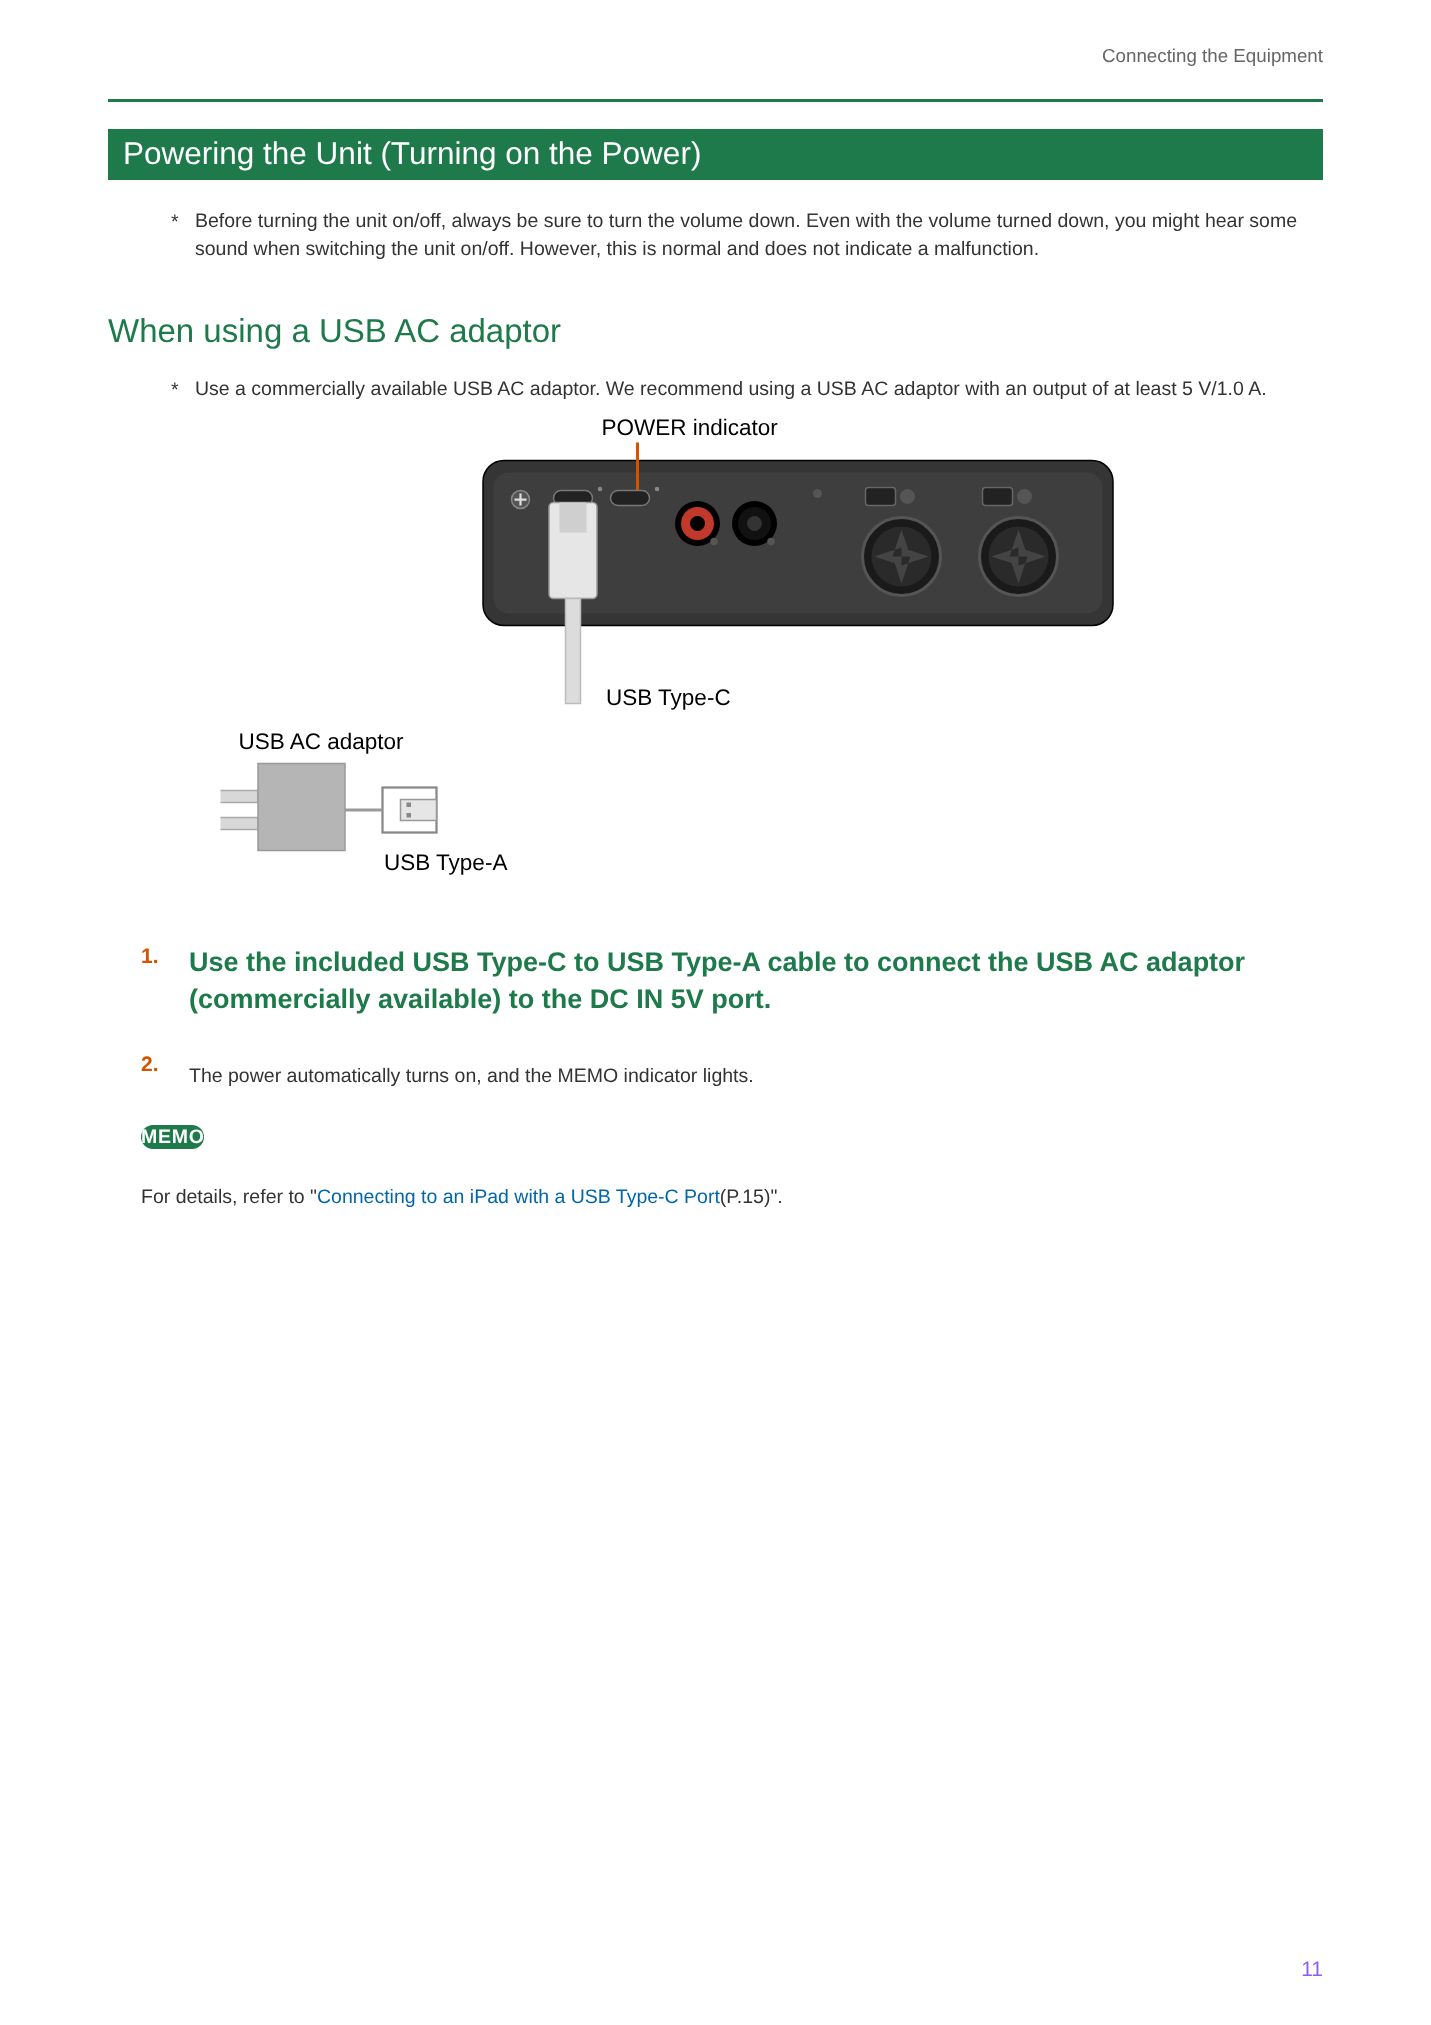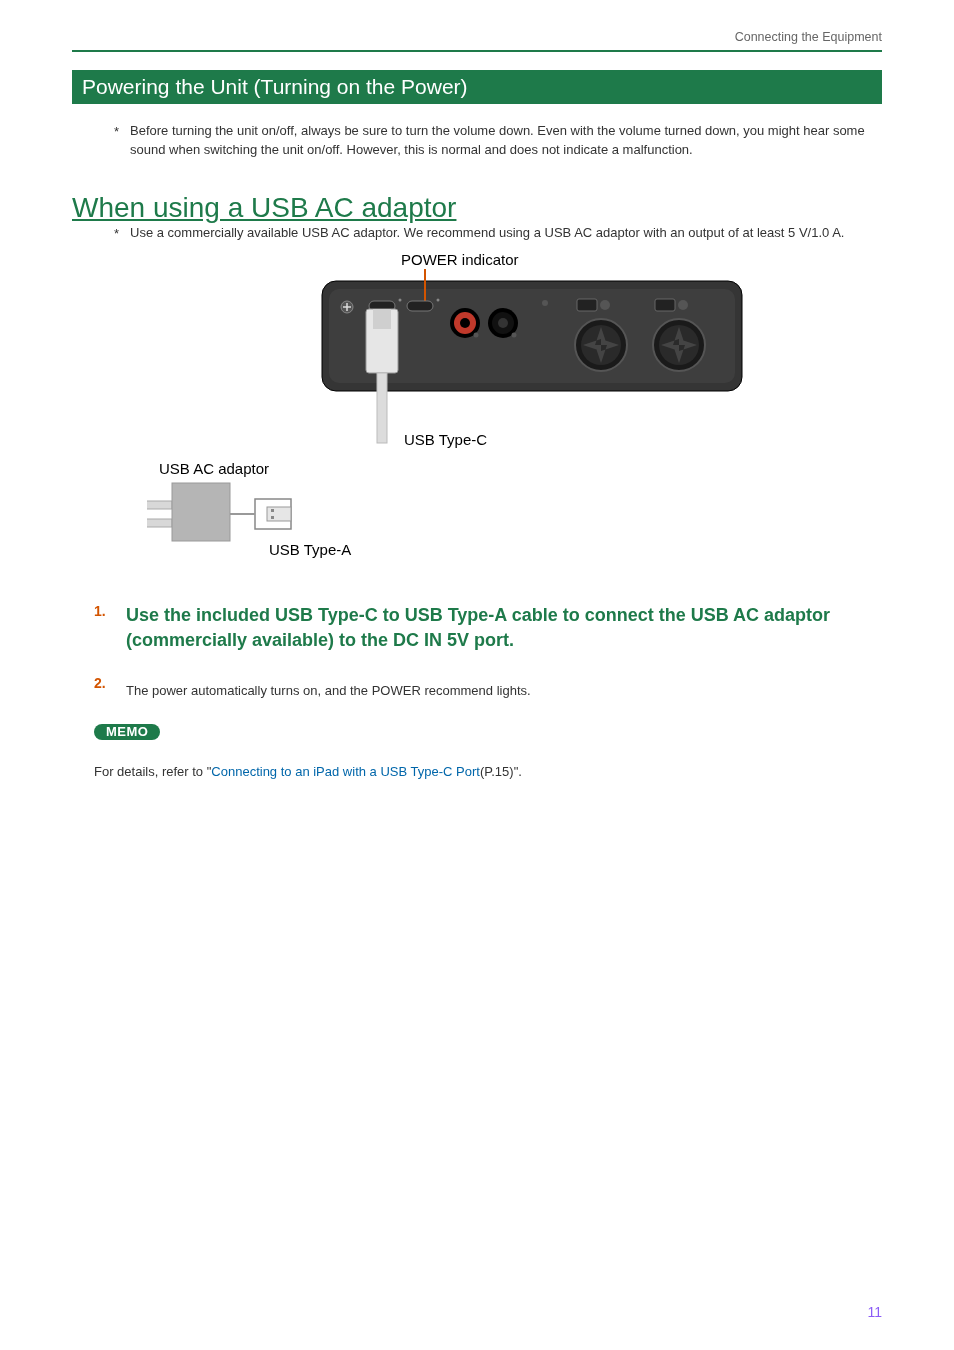"Connecting the Equipment" .header-line { padding-bottom: 6px -> 22px }
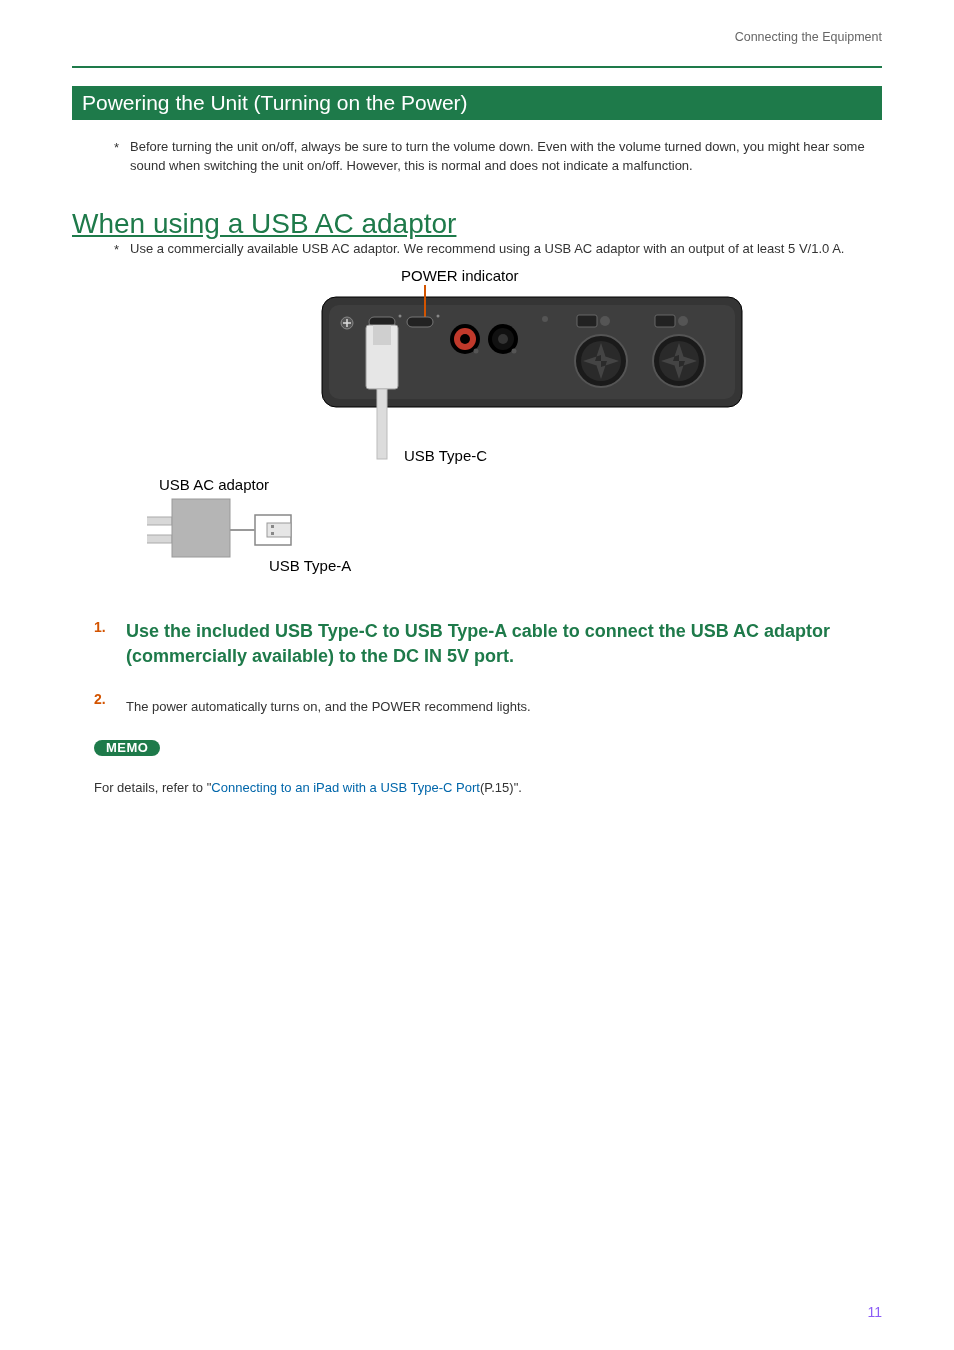"When using a USB AC" .subheading { font-size: 28px -> 22px; margin-bottom: none -> 16px; text-decoration: underline -> none }
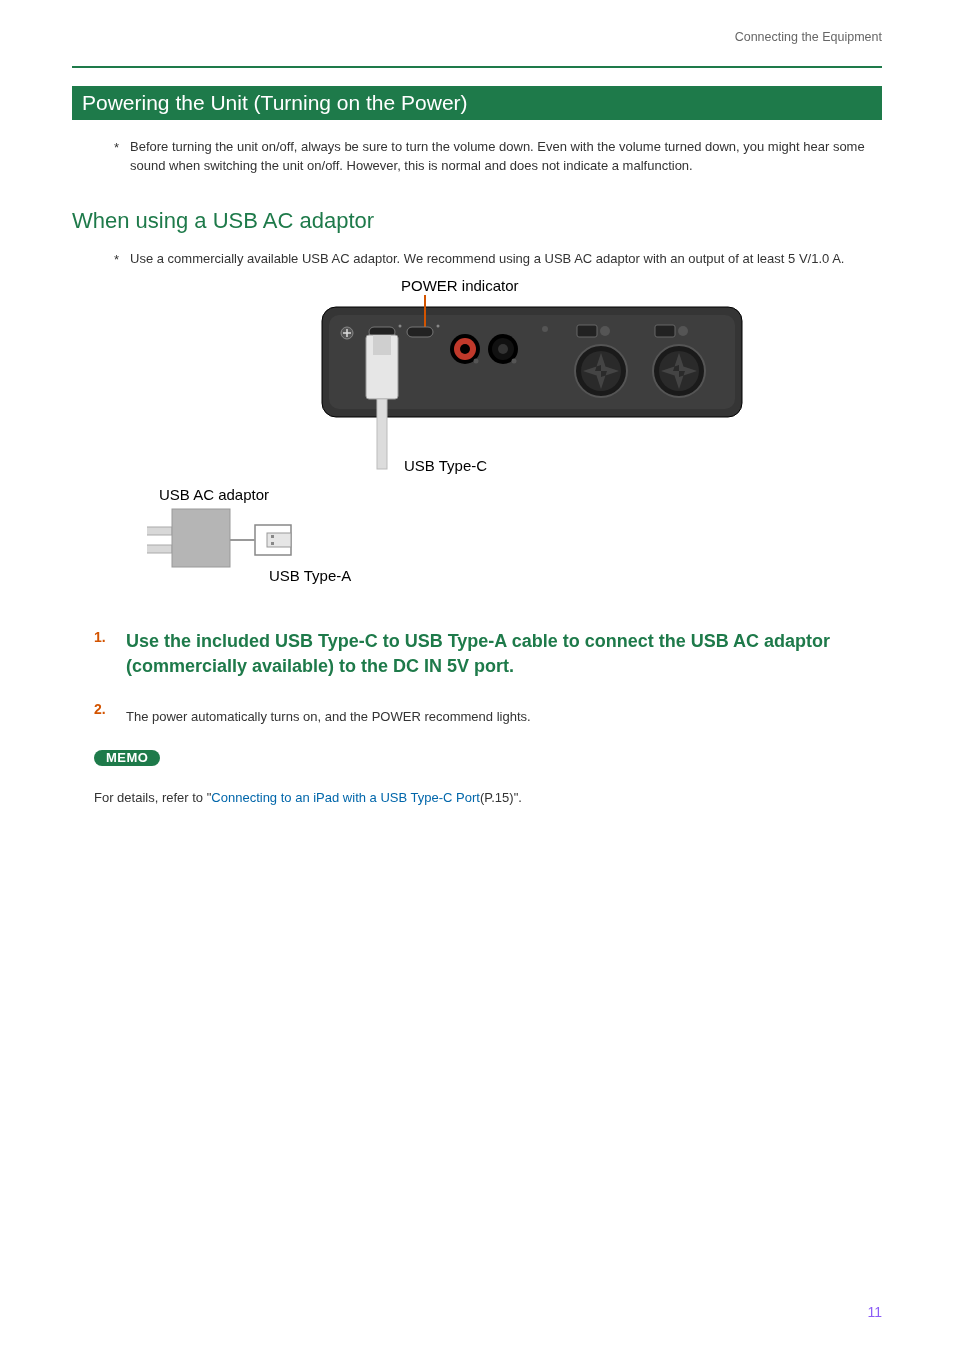"USB Type-A" div.diag-label { left: 122px -> 109px }
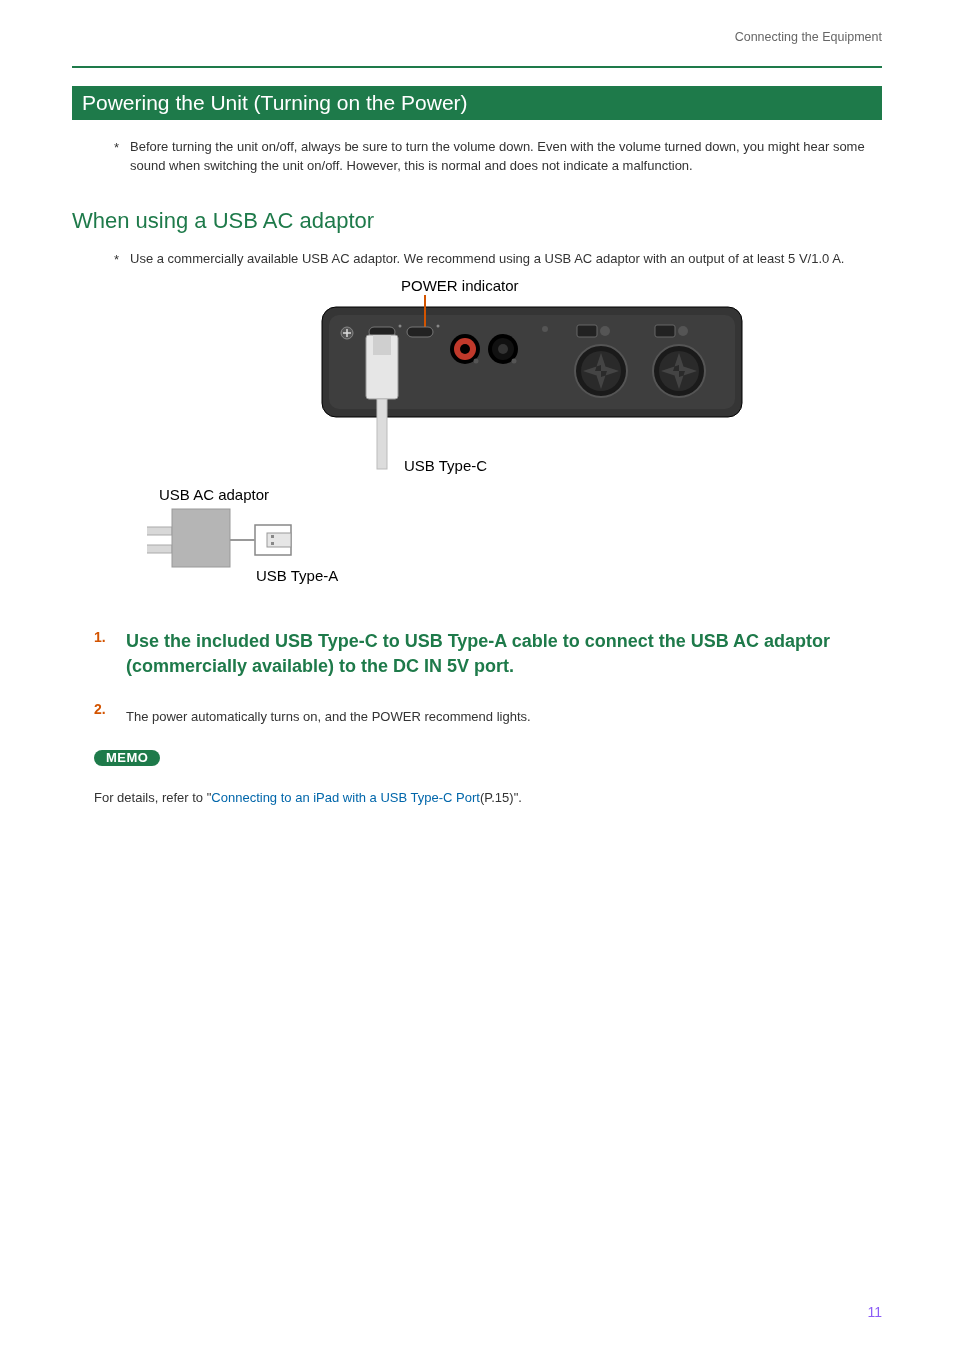"The power automatically turns on," div.step-sub { text: POWER recommend -> MEMO indicator }
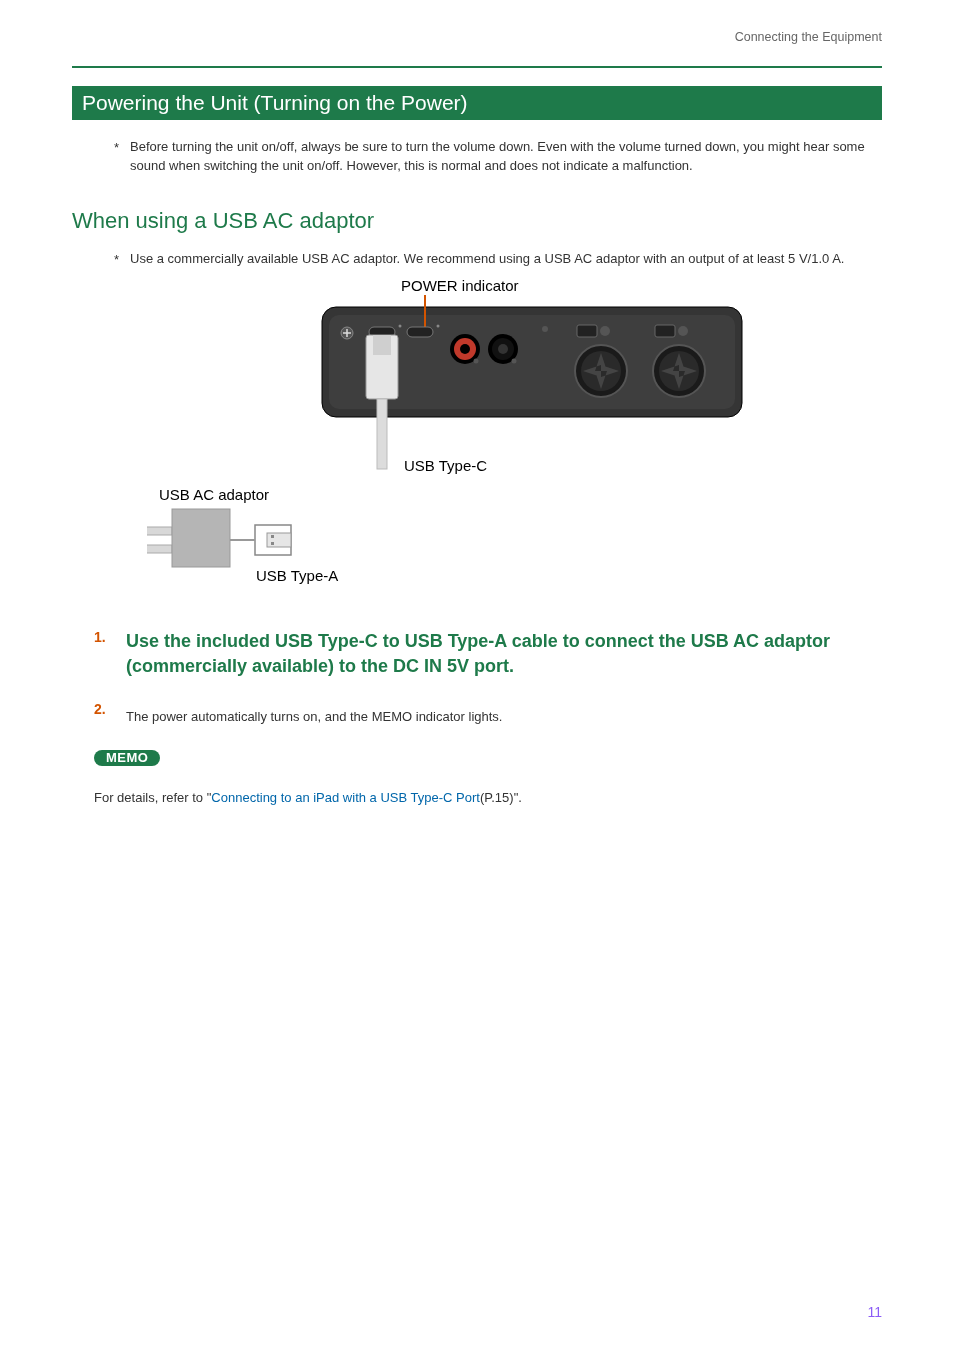"MEMO" .memo-badge { padding: 0px 12px 1px -> 0px 0 1px }
